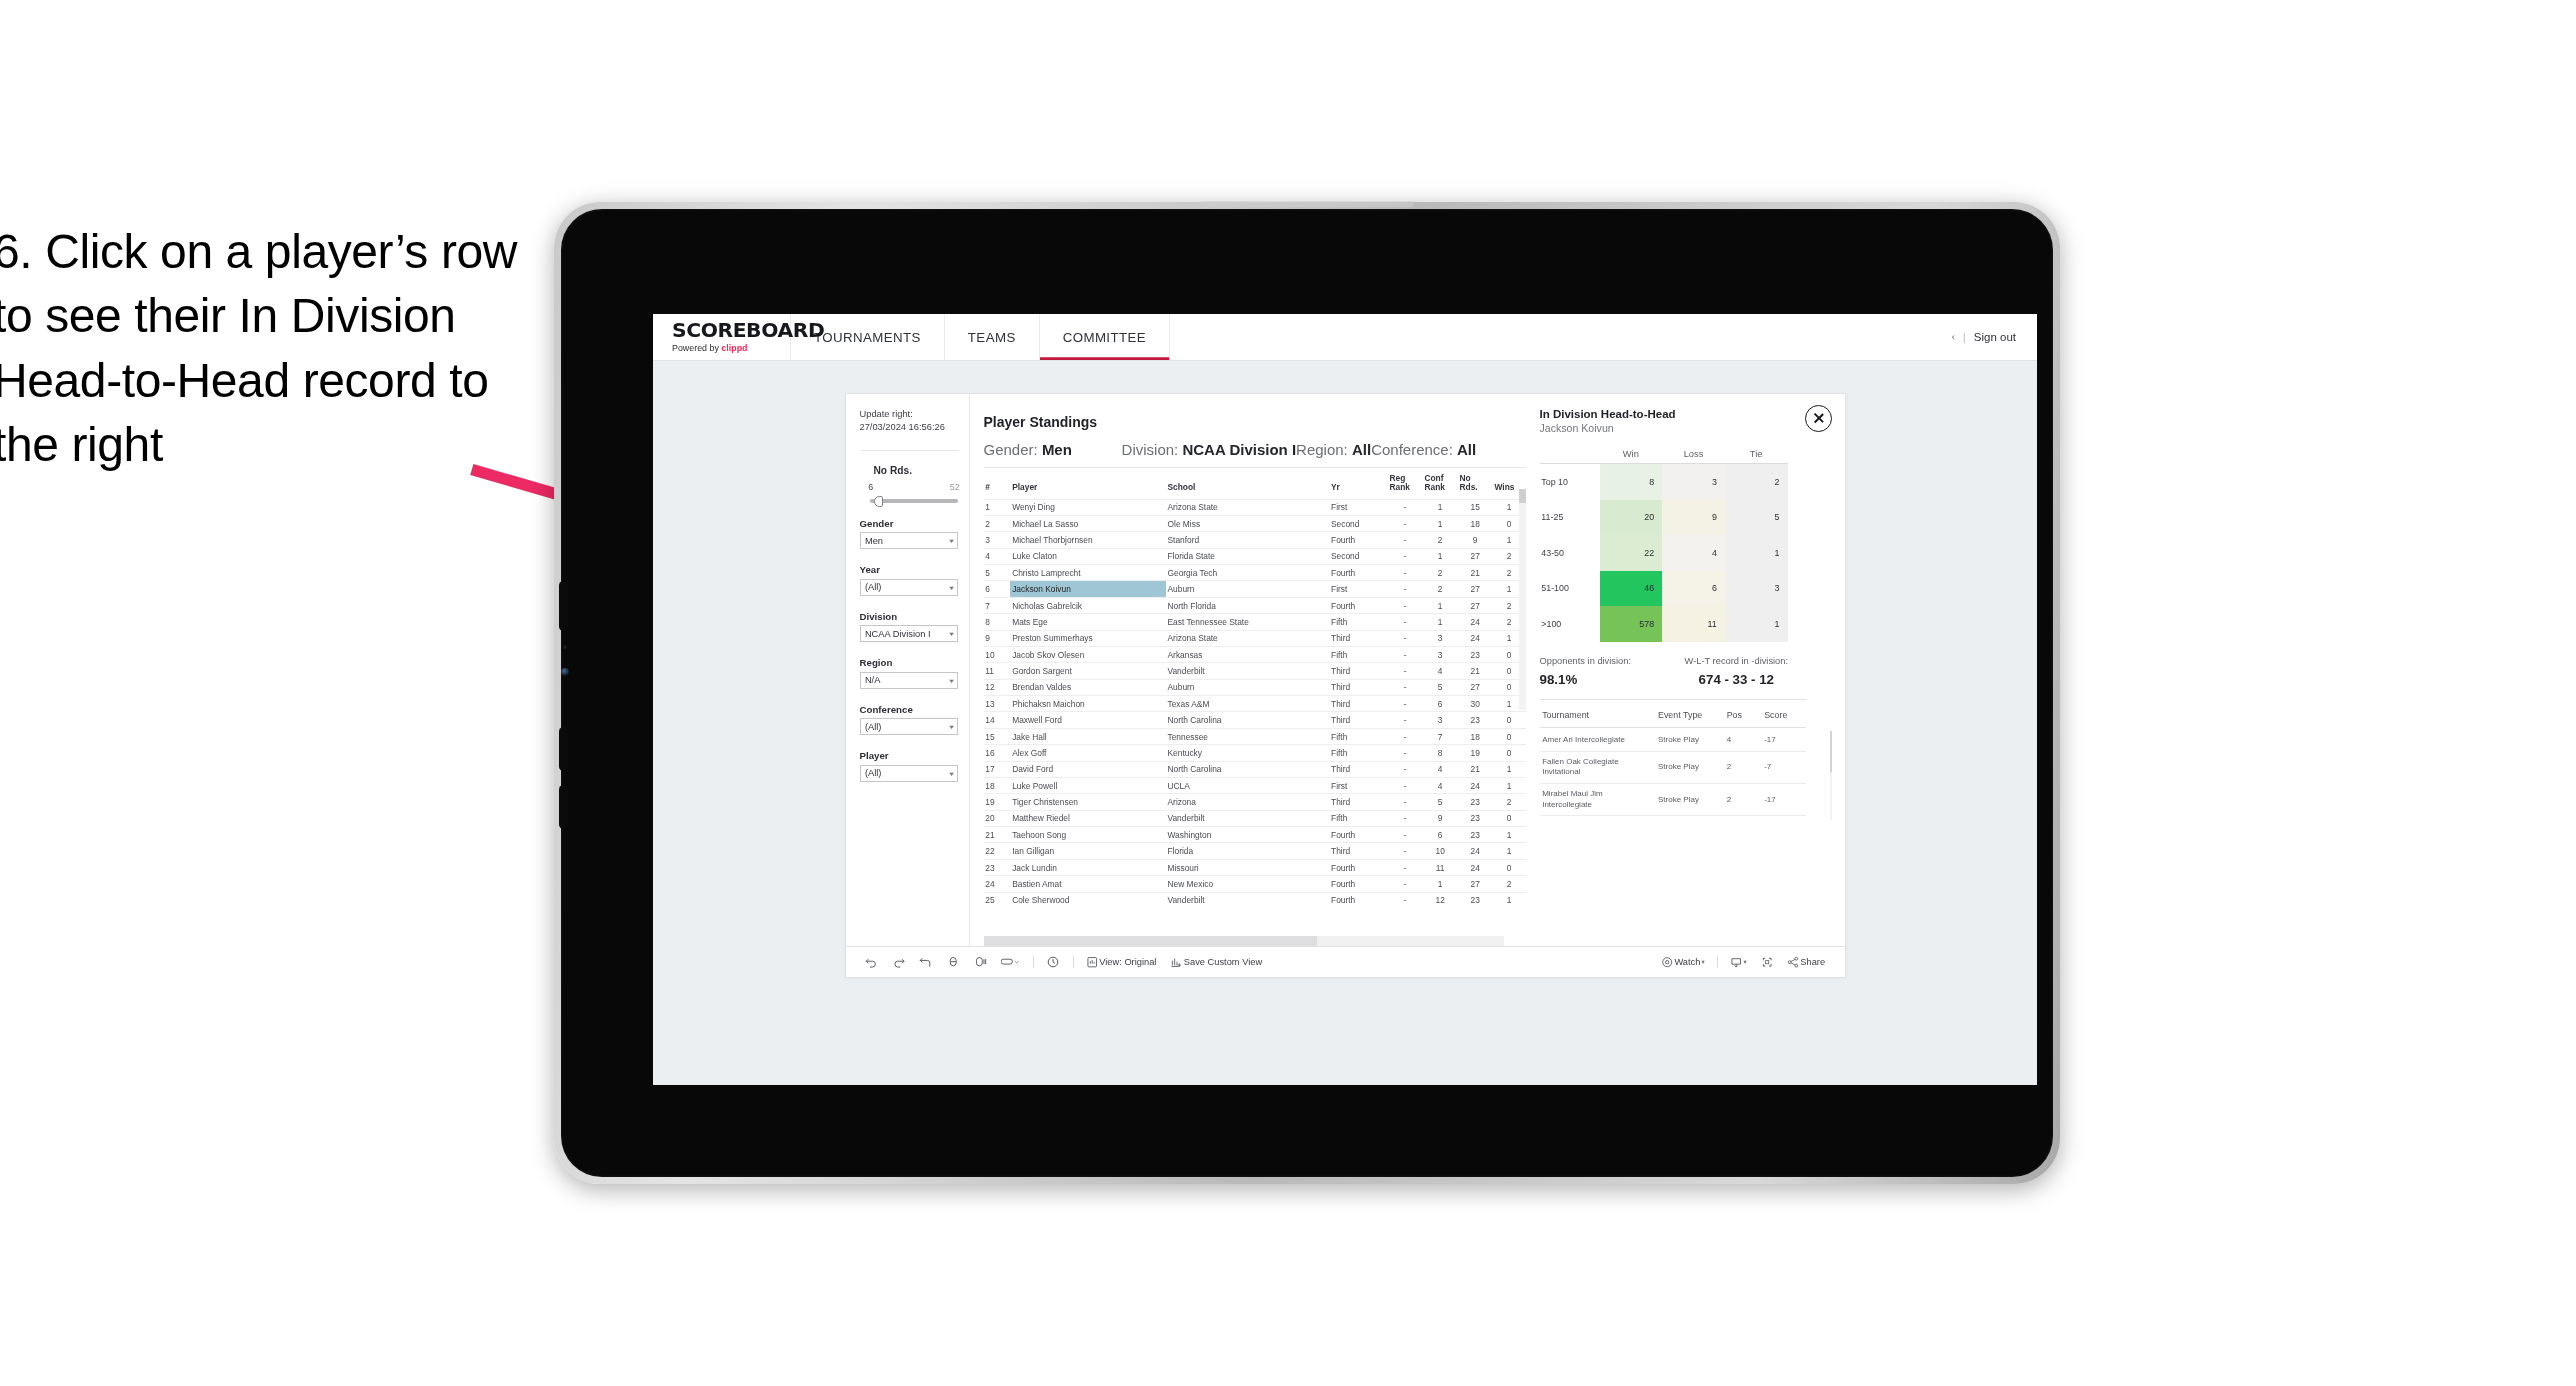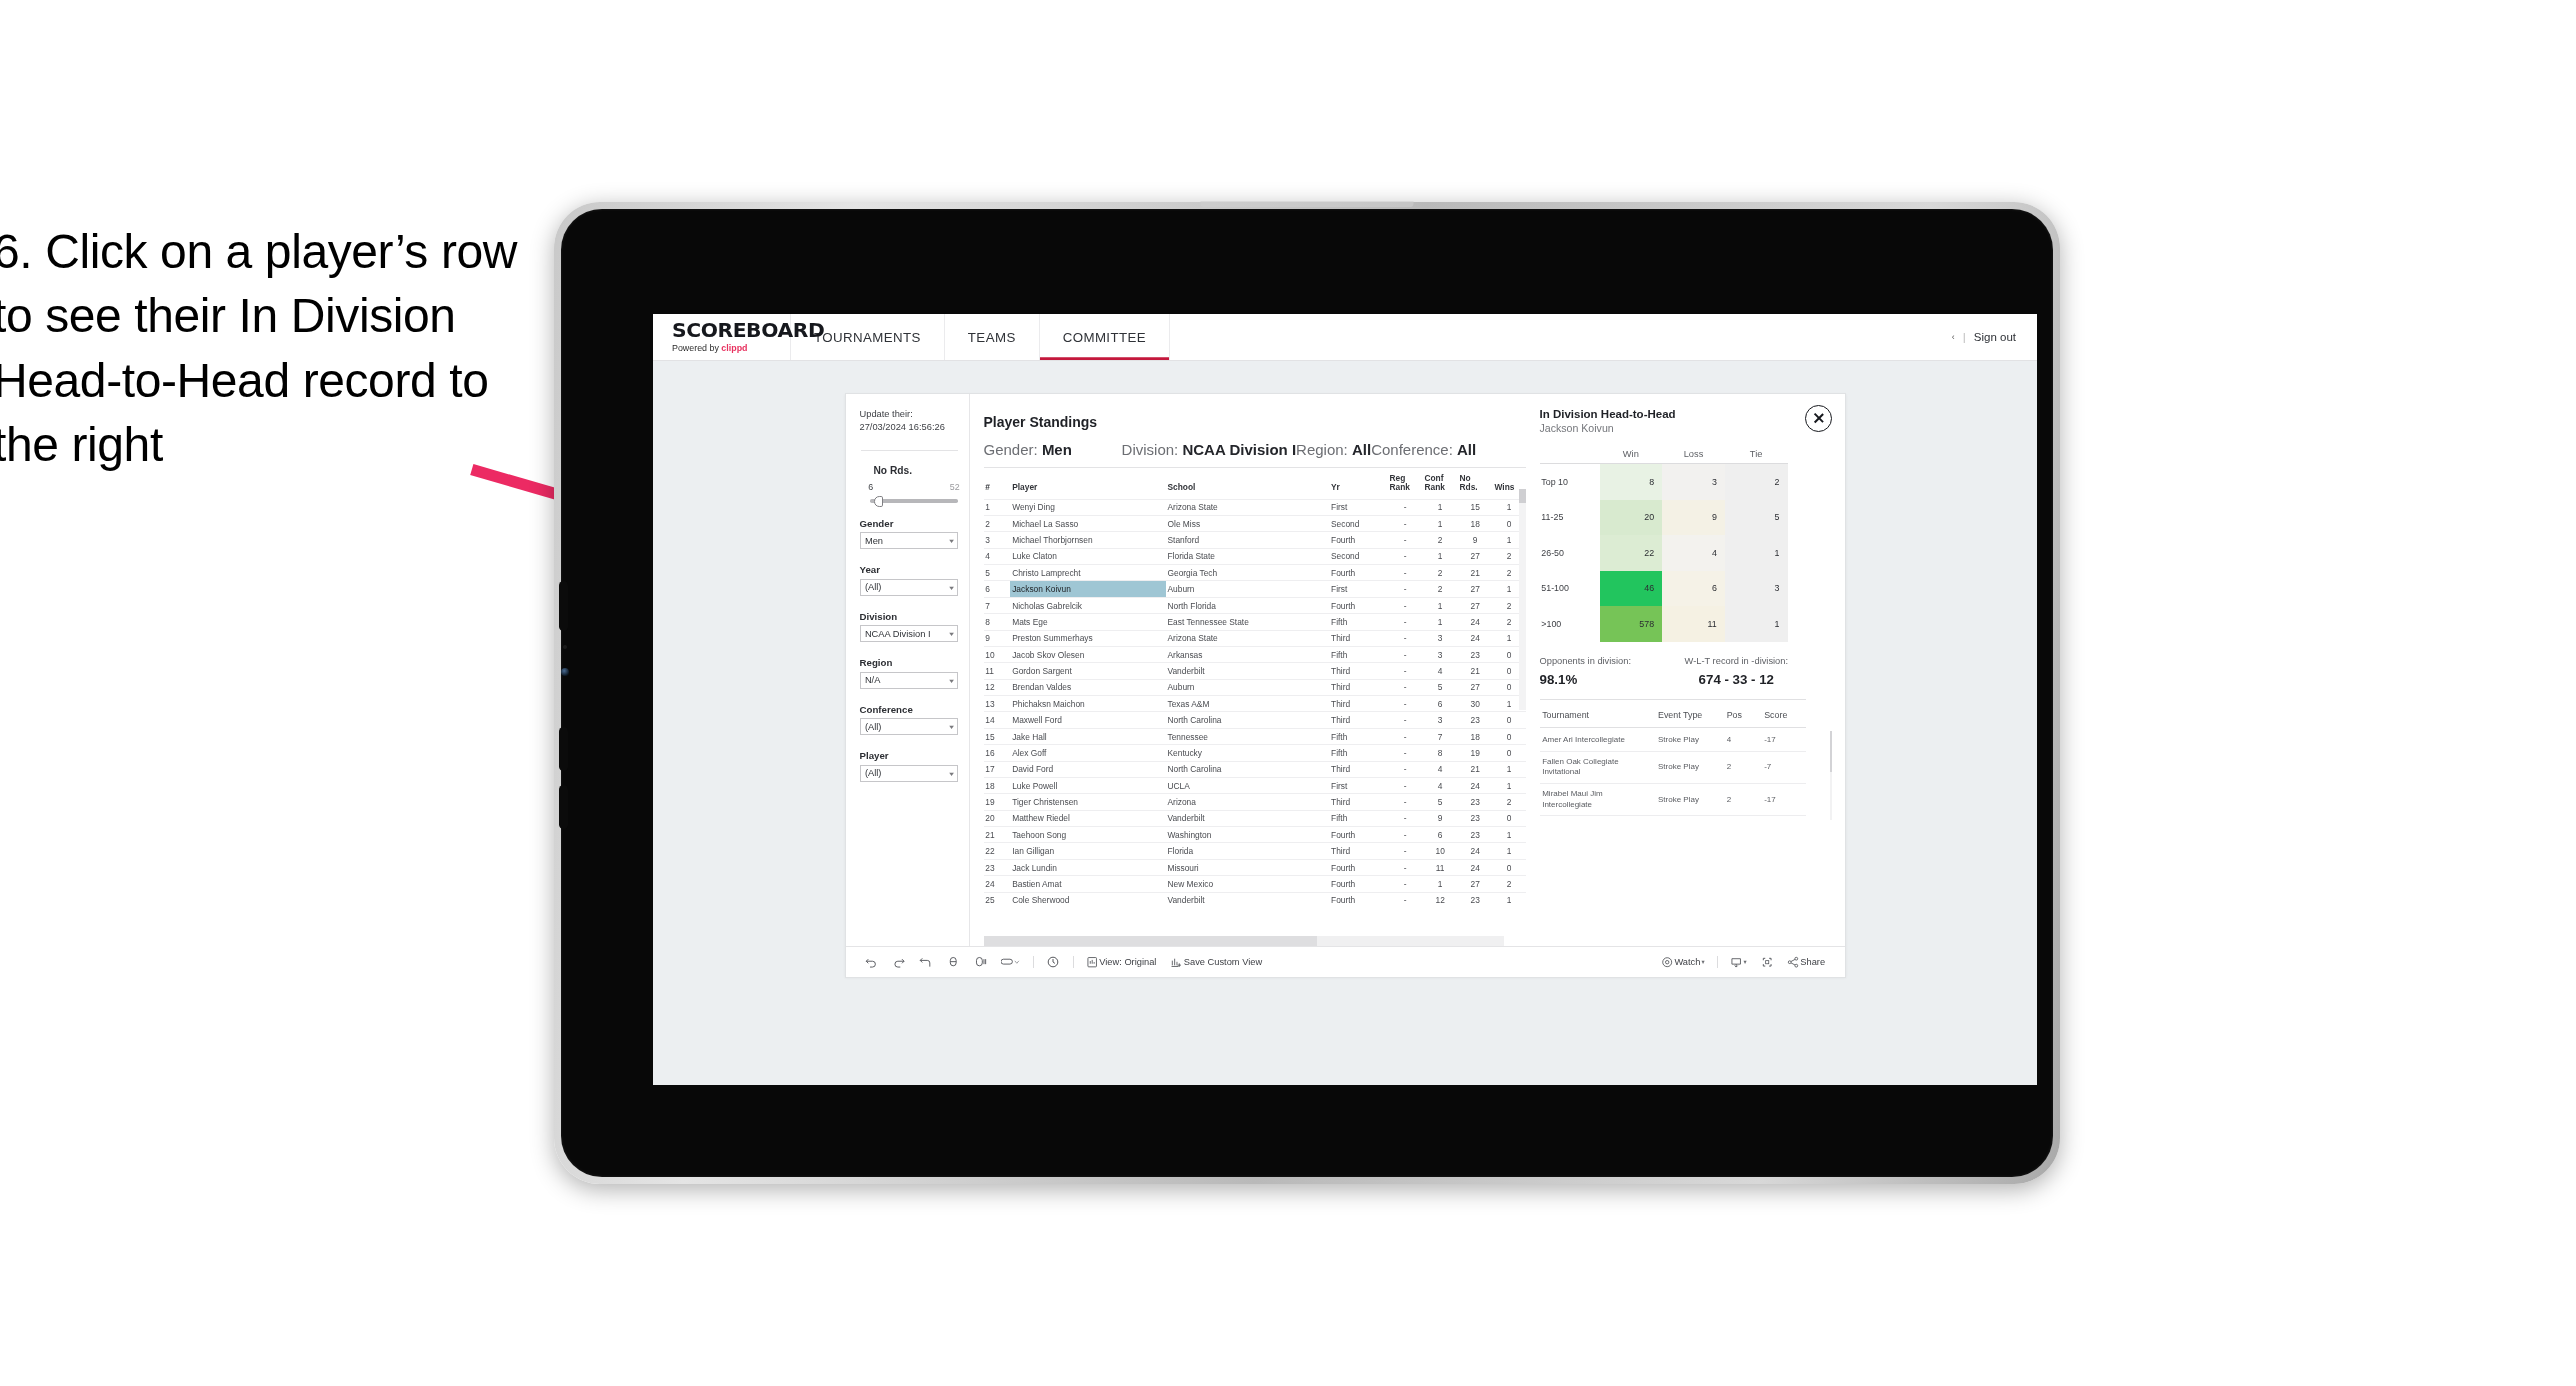"Update their:" span.t { text: their -> right }
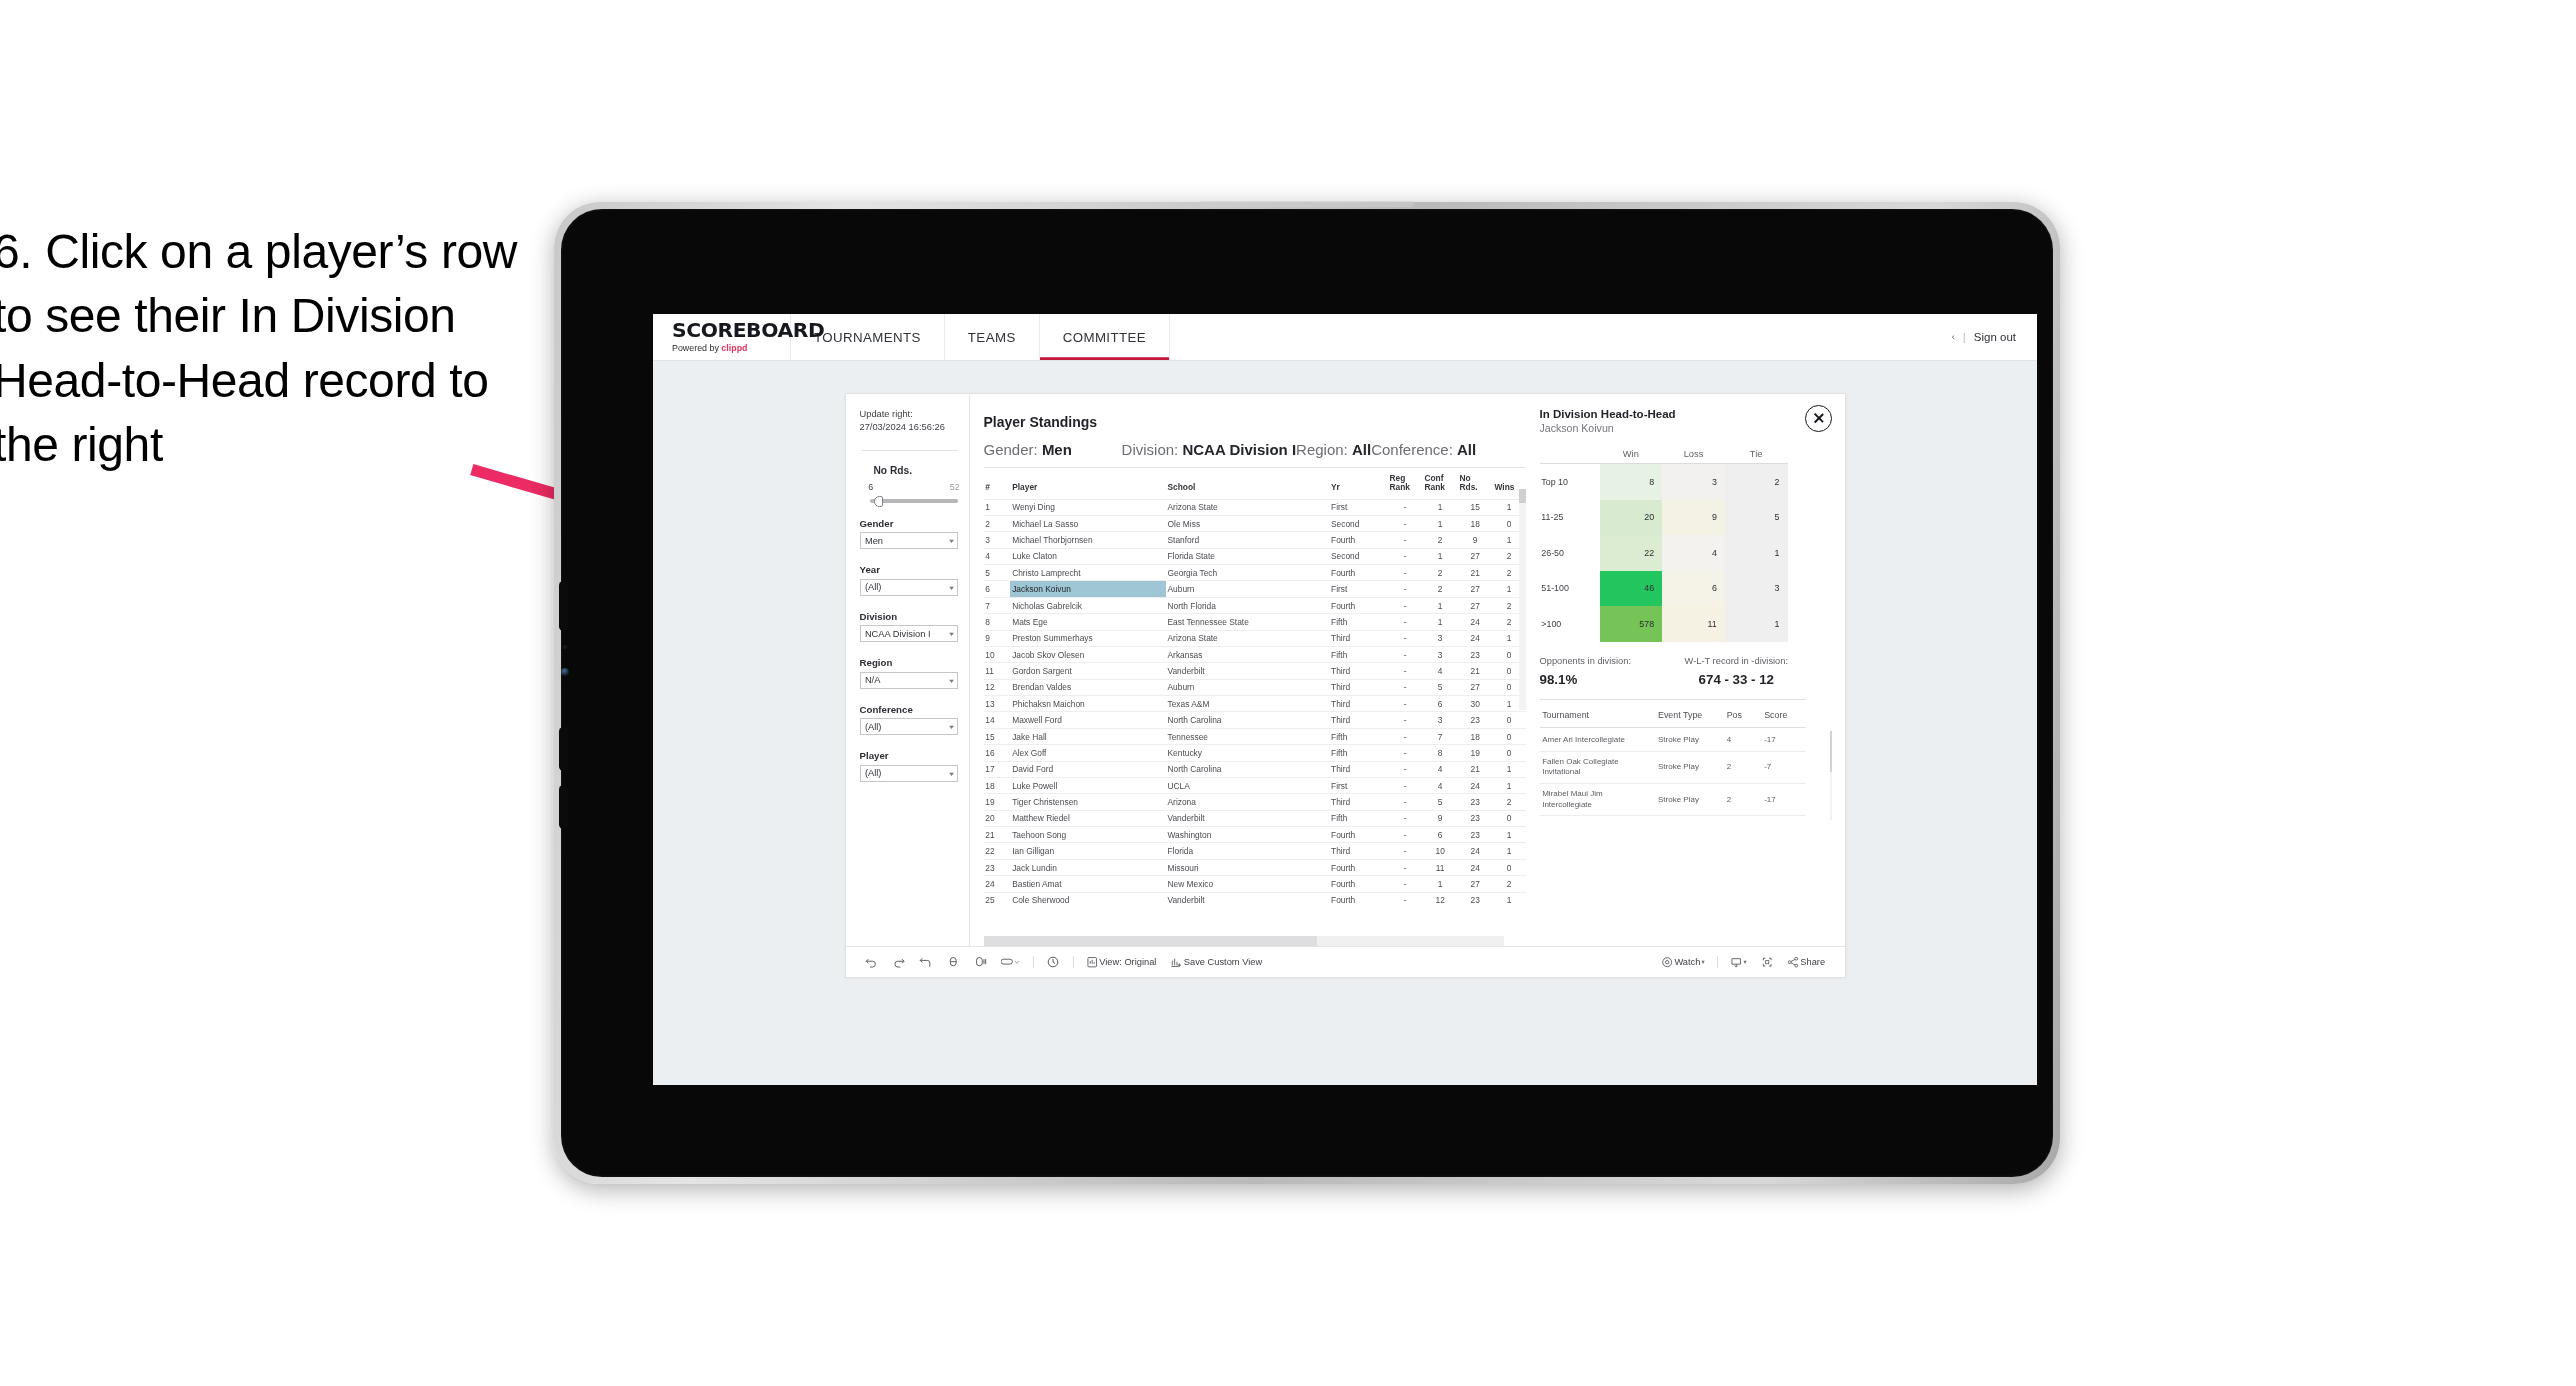"26-50" td.lbl { text: 26-50 -> 43-50 }
